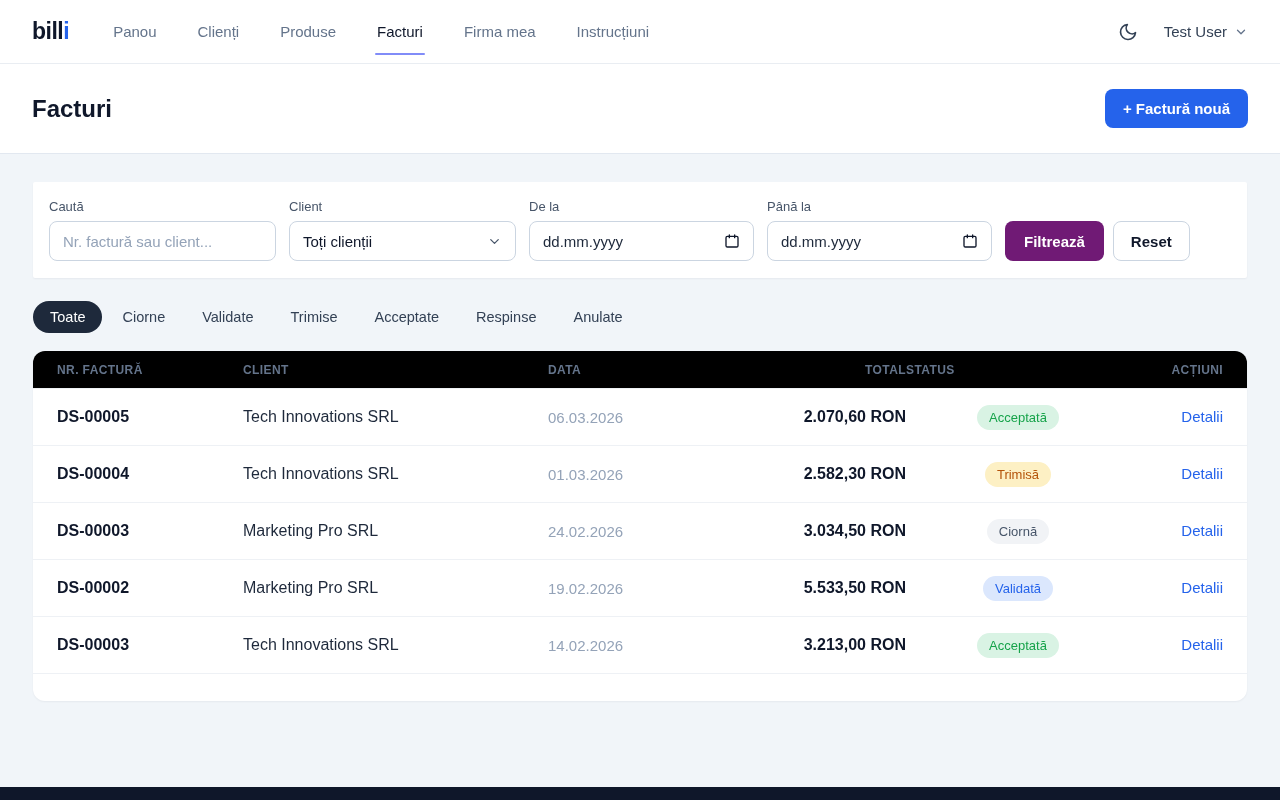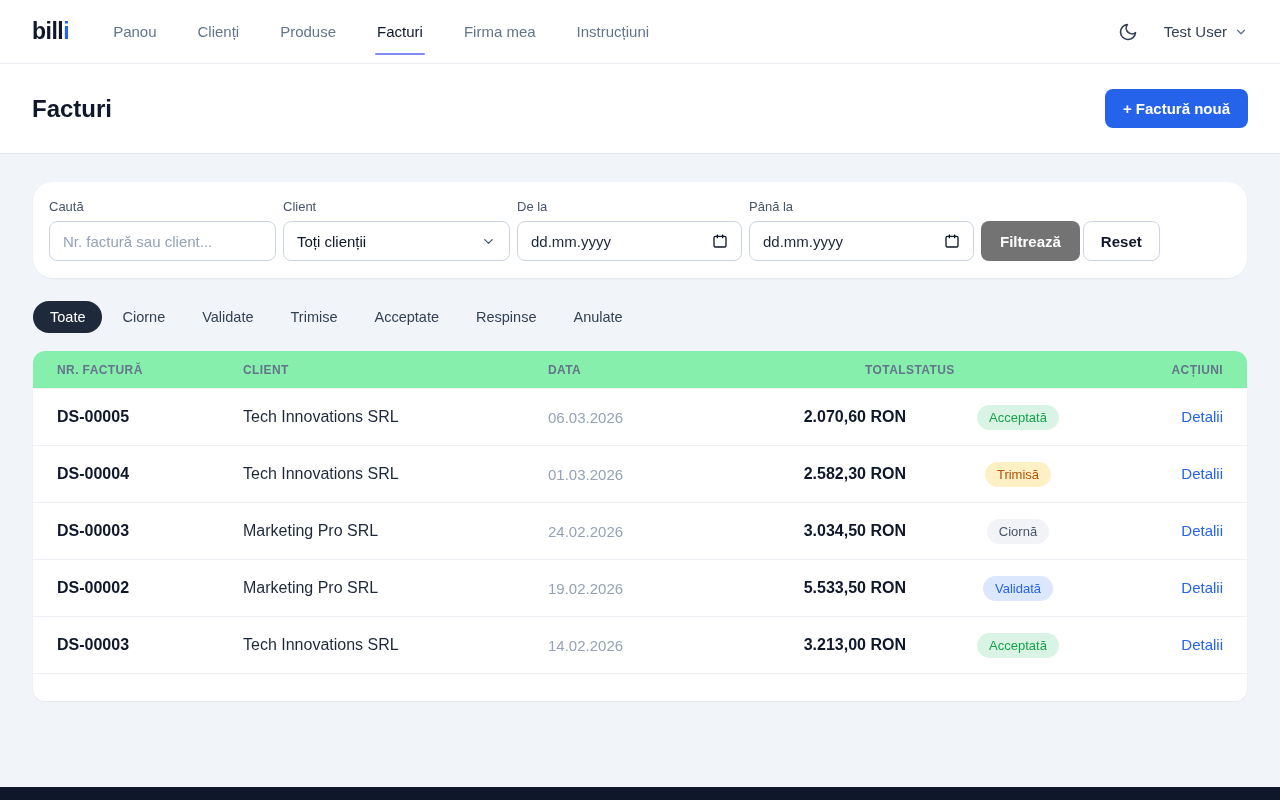"Caută" .filter-card { border-radius: 20px -> 2px; gap: 7px -> 13px }
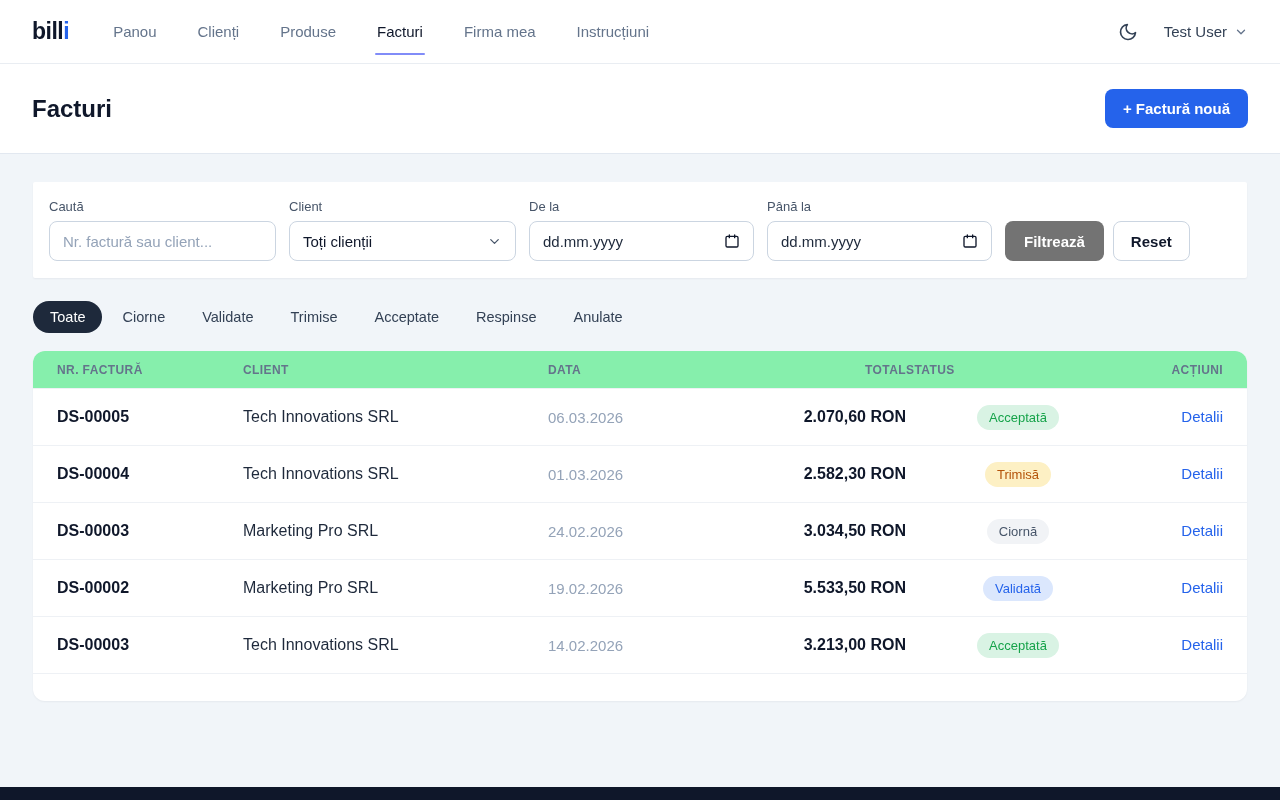"Filtrează" .btn-dark { background: #737373 -> #701a75 }
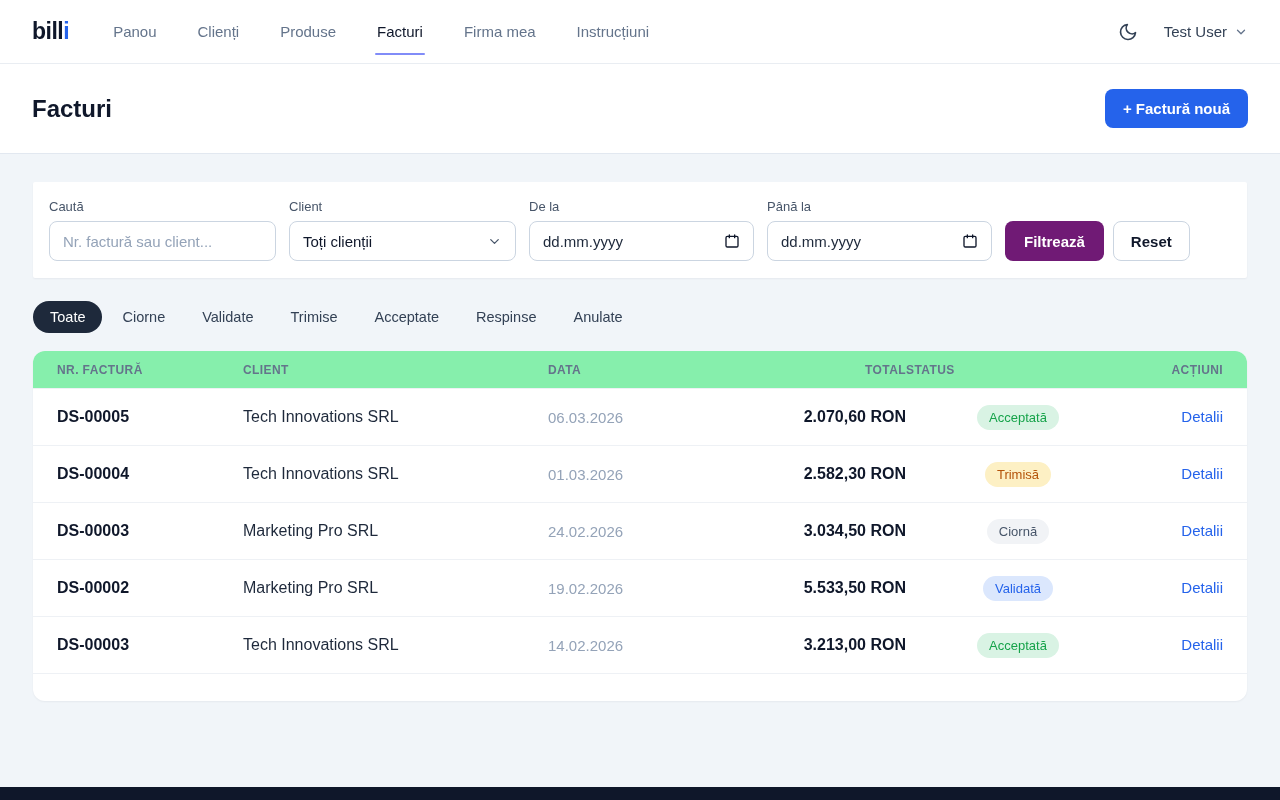"NR. FACTURĂ" .t-head { background: #86efac -> #000000 }
